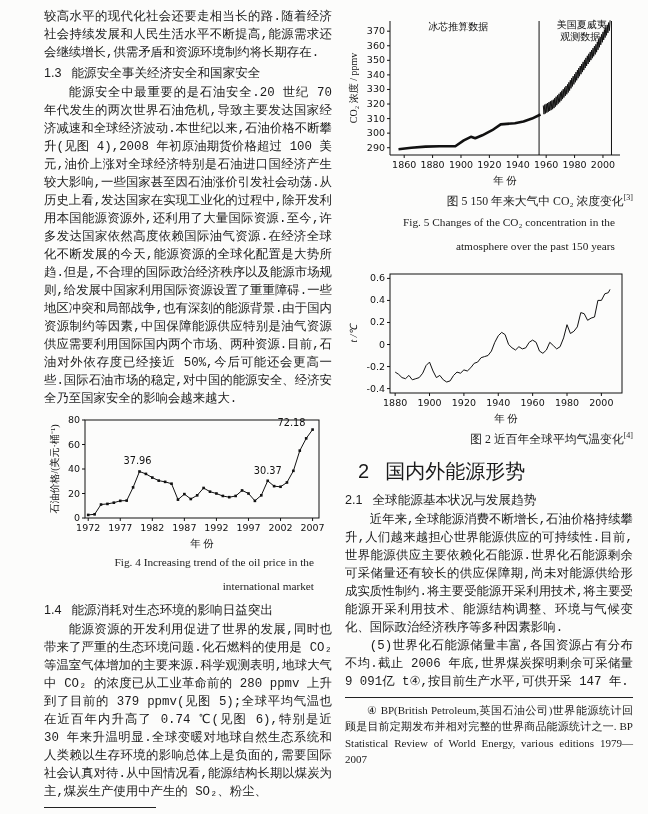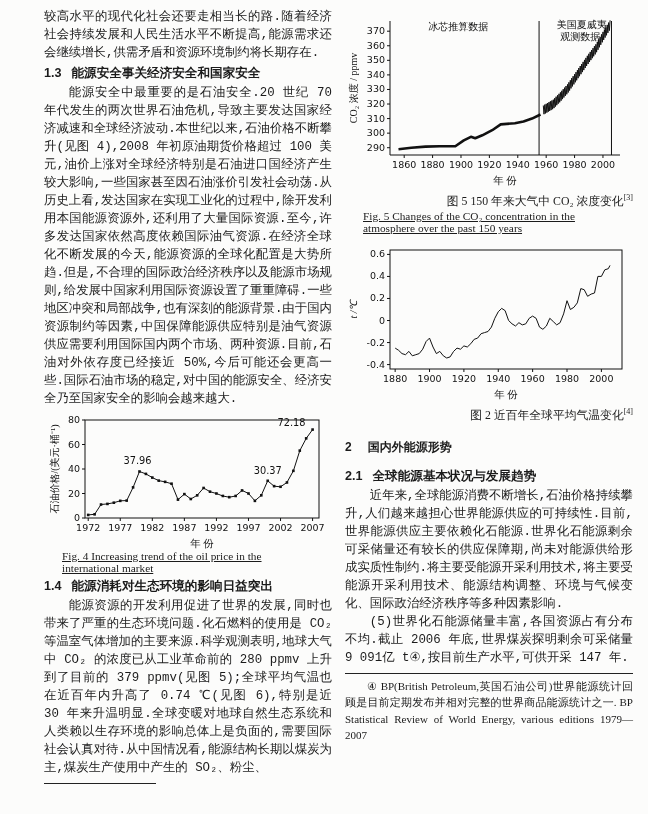"1.3 能源安全事关经济安全和国家安全" .h-sub { font-weight: bold -> normal }
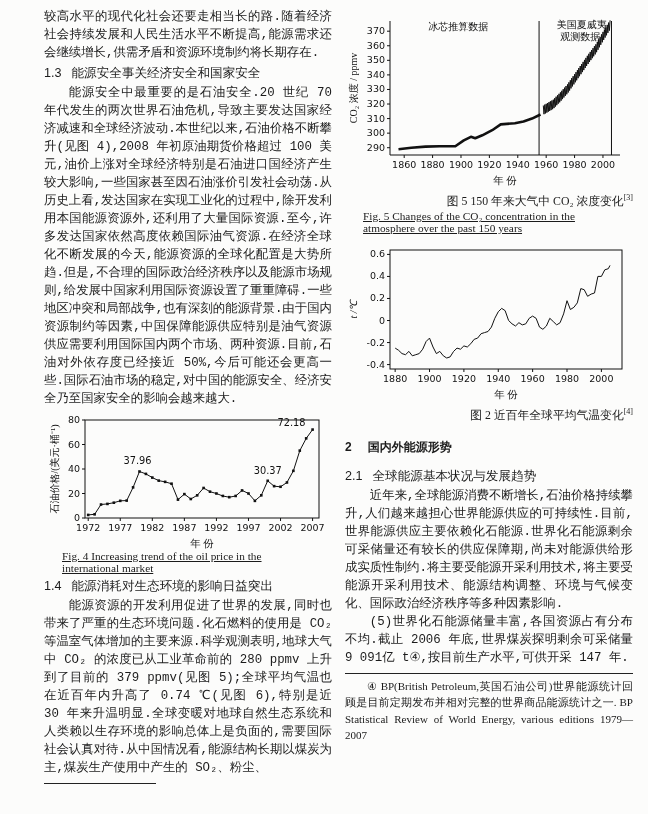"Fig. 5 Changes of the" .cap-en { line-height: 12px -> 24px; text-align: left -> right; text-decoration: underline -> none }
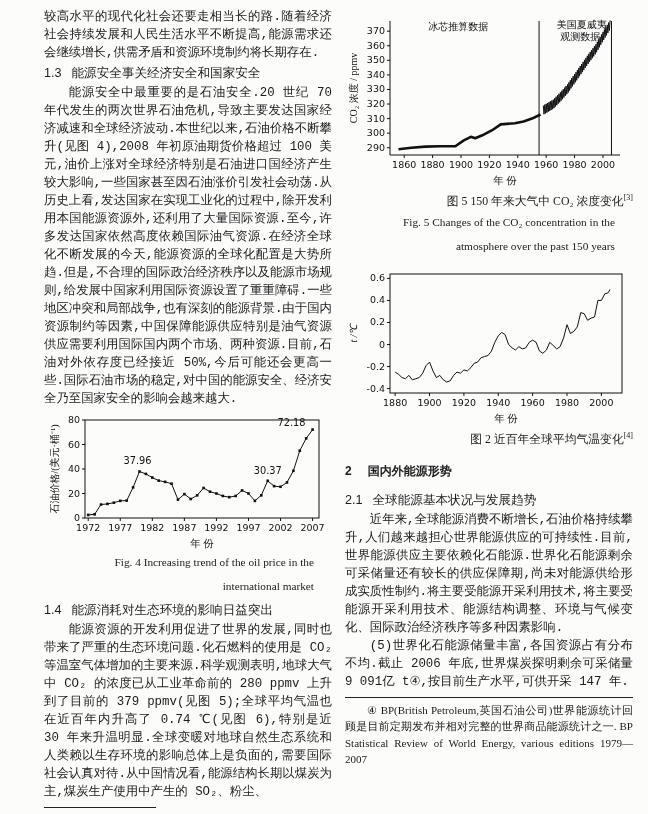"2 国内外能源形势" .h-main { font-size: 12px -> 20px; font-weight: bold -> normal; margin: 10px 0 6px 0 -> 10px 0 6px 13px }
